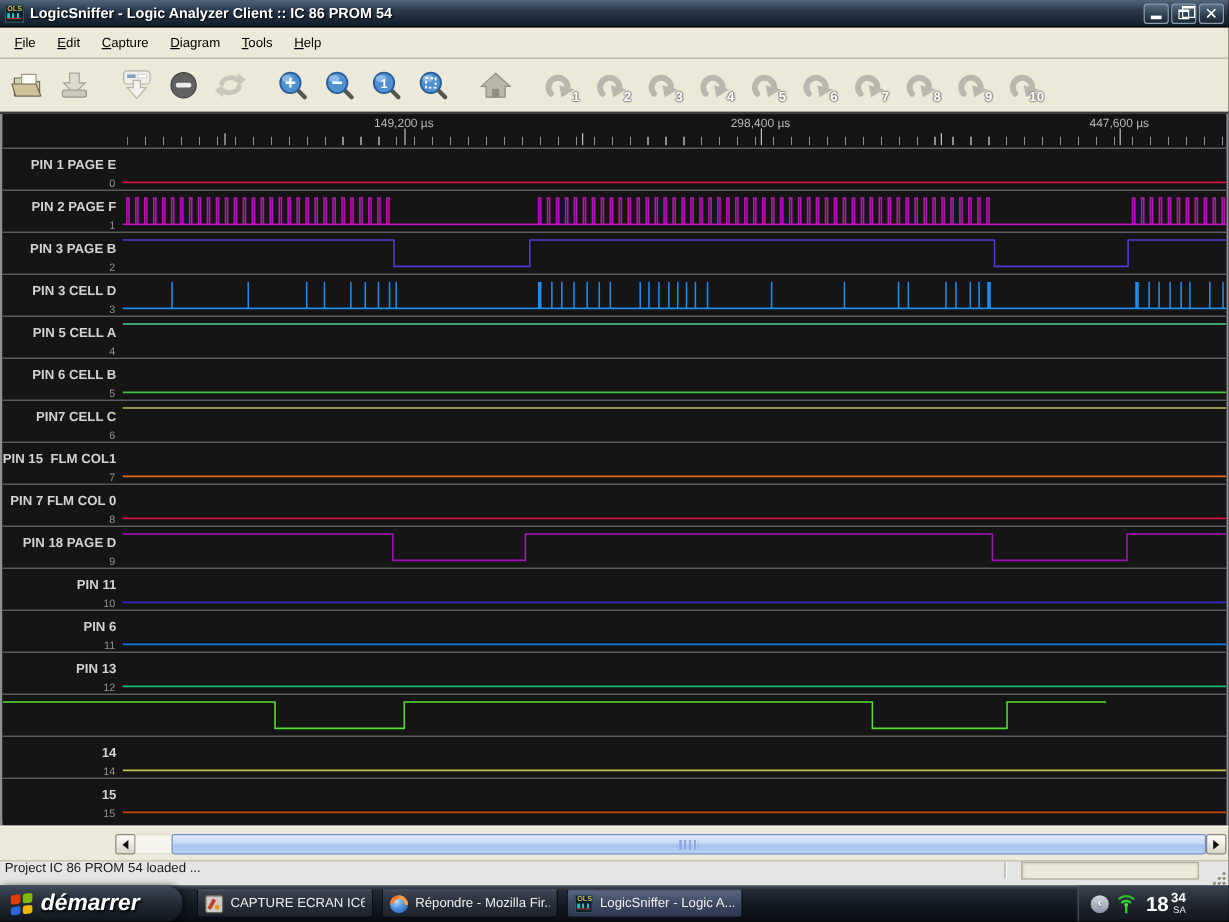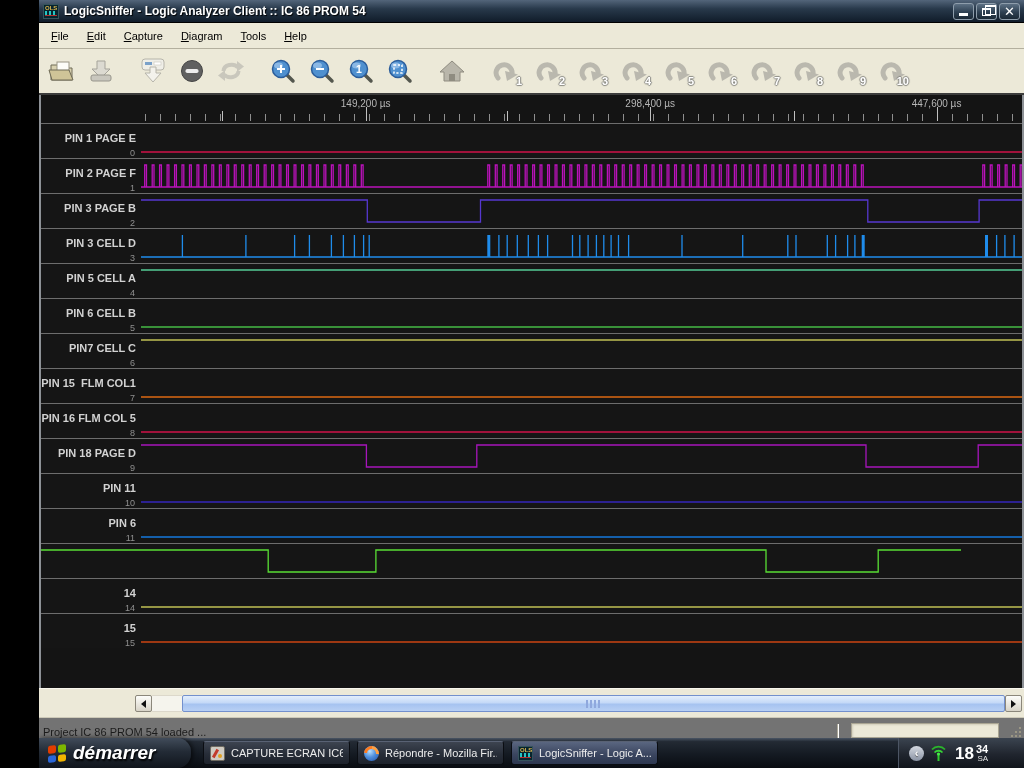"LogicSniffer - Logic Analyzer Client" .screen { padding-left: 39px -> none }
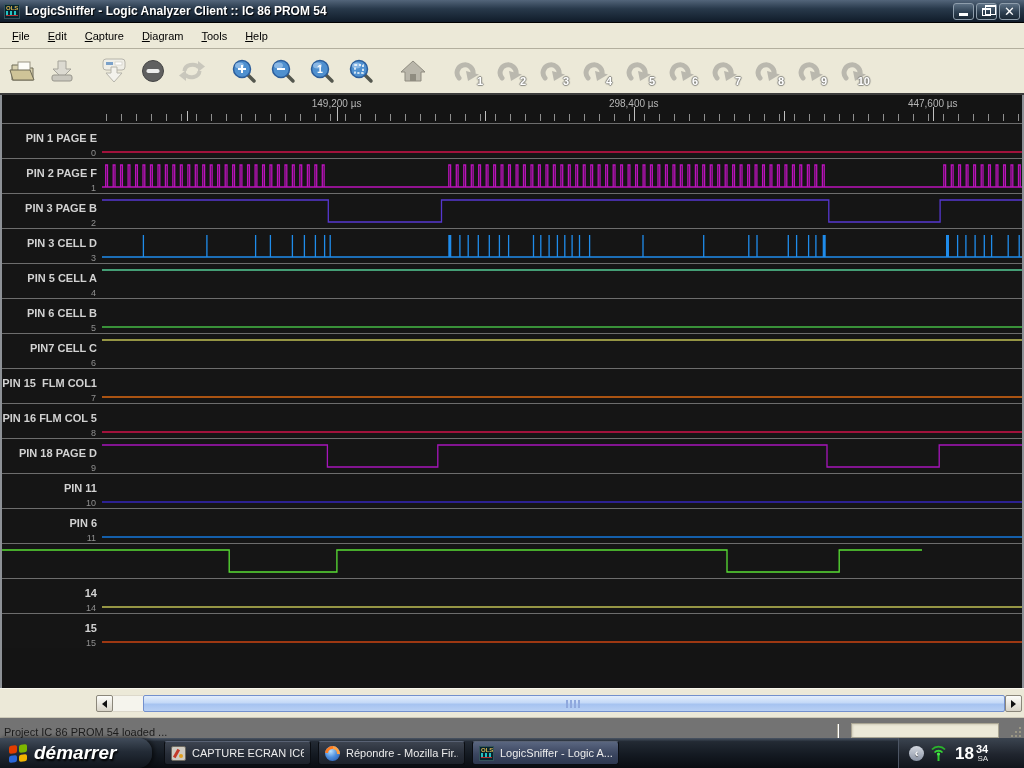"PIN 16 FLM COL 5" span.ch-label { text: 16 FLM COL 5 -> 7 FLM COL 0 }
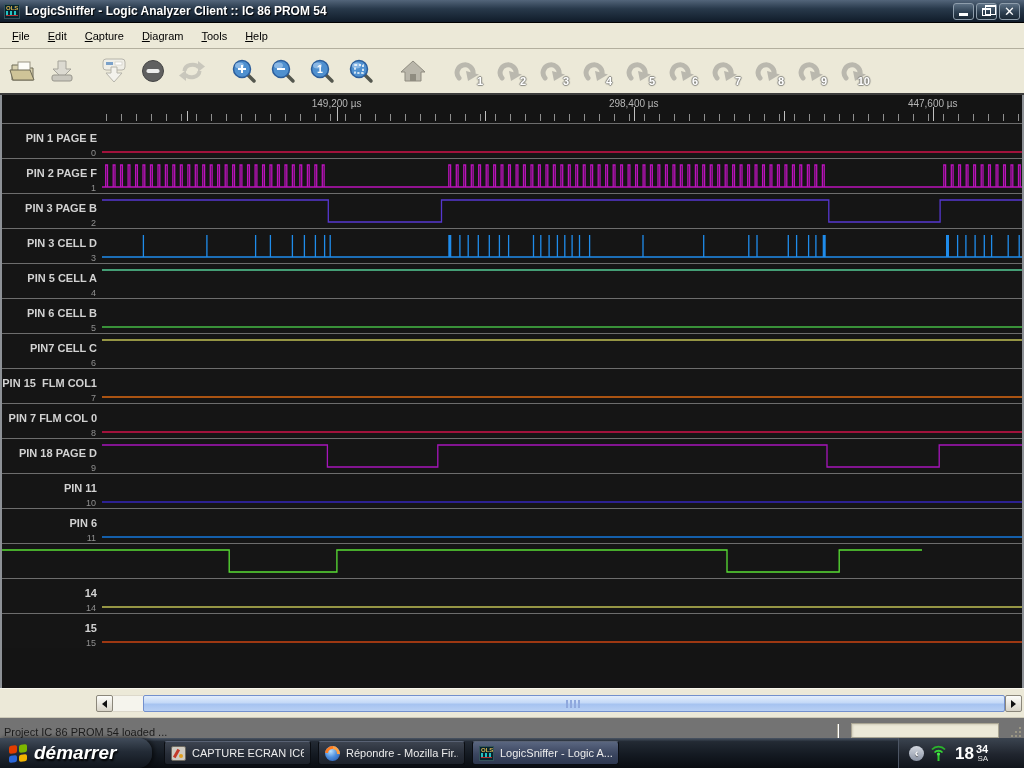"PIN 13" div.chrow { html: none -> <div> <div> <span>PIN 13</span> <span>12</span> </div> <div> <svg> <path></path> </svg> </div> </div> }
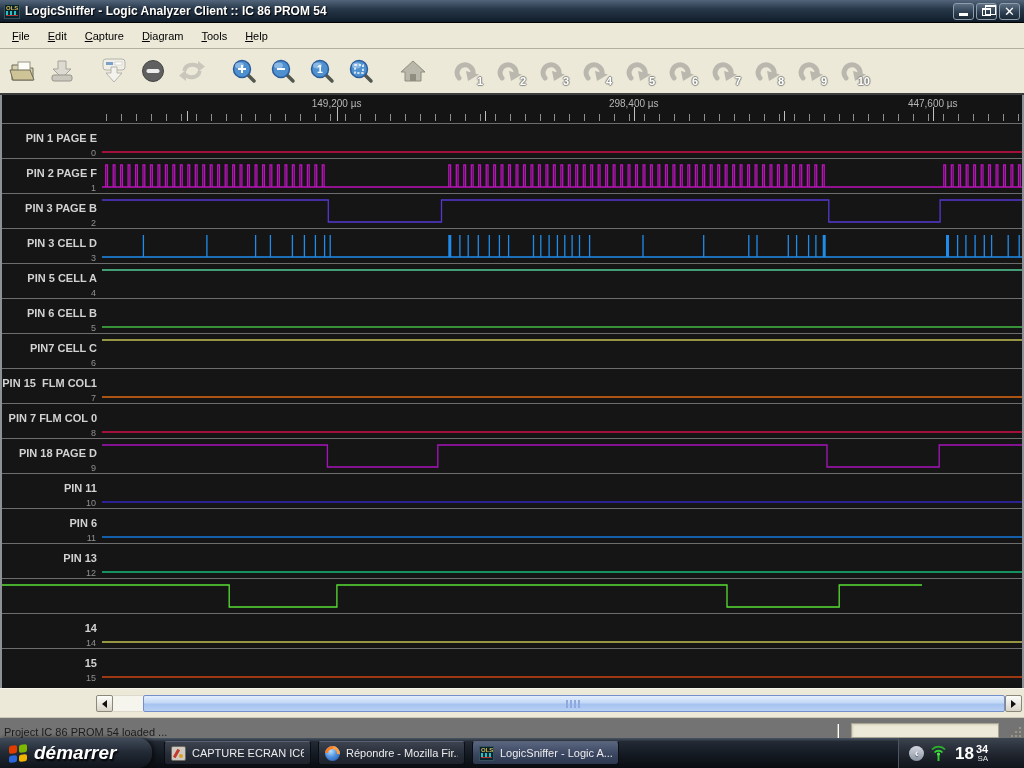"Project IC 86 PROM 54" .statusbar { align-items: flex-end -> flex-start; background: #737373 -> #e5e5e5 }
